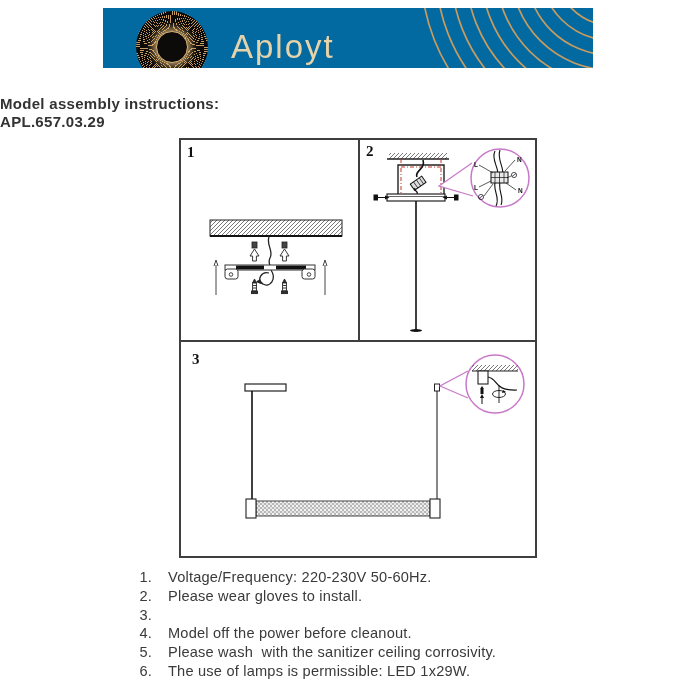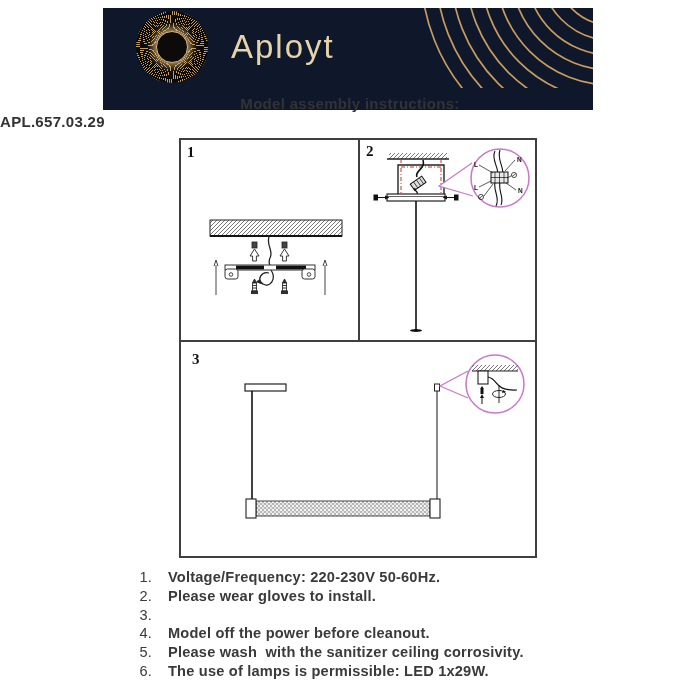"Aployt" .banner { background: #0f172a -> #0369a1; height: 102px -> 60px }
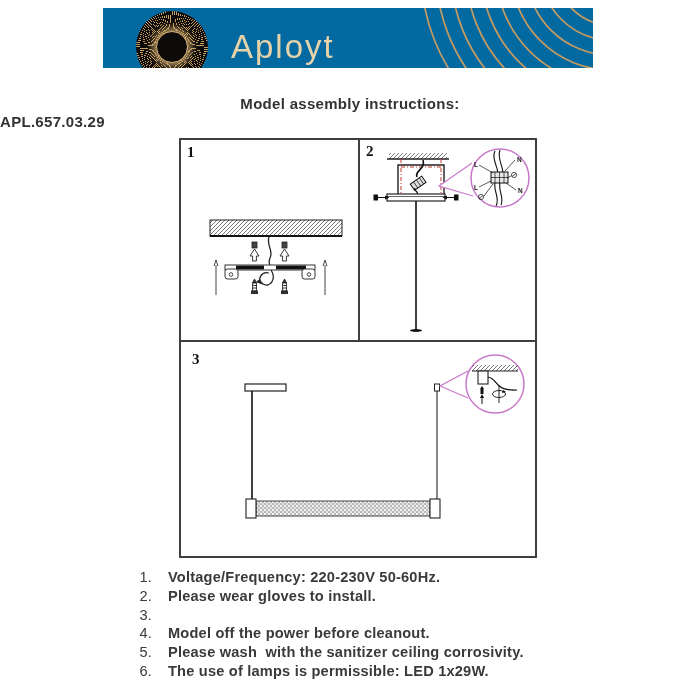"Model assembly instructions:" .title1 { text-align: center -> left }
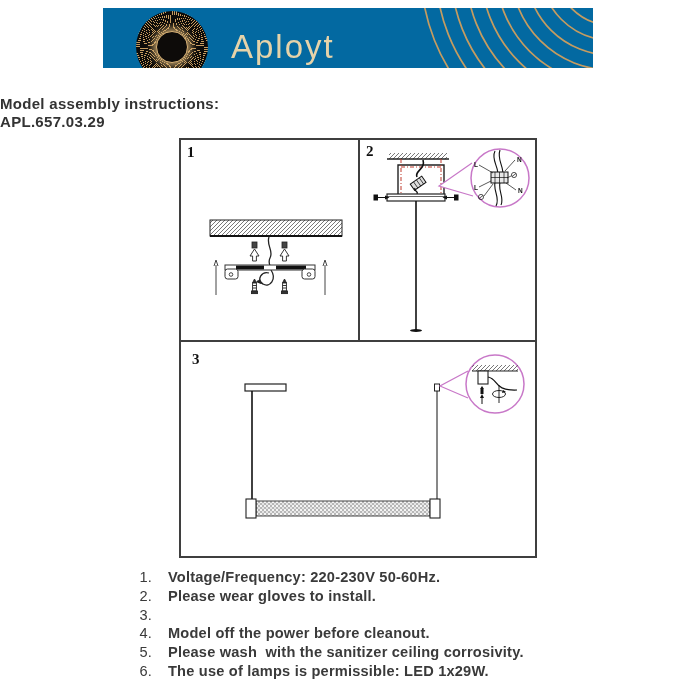"Voltage/Frequency: 220-230V 50-60Hz." .itext { font-weight: bold -> none }
